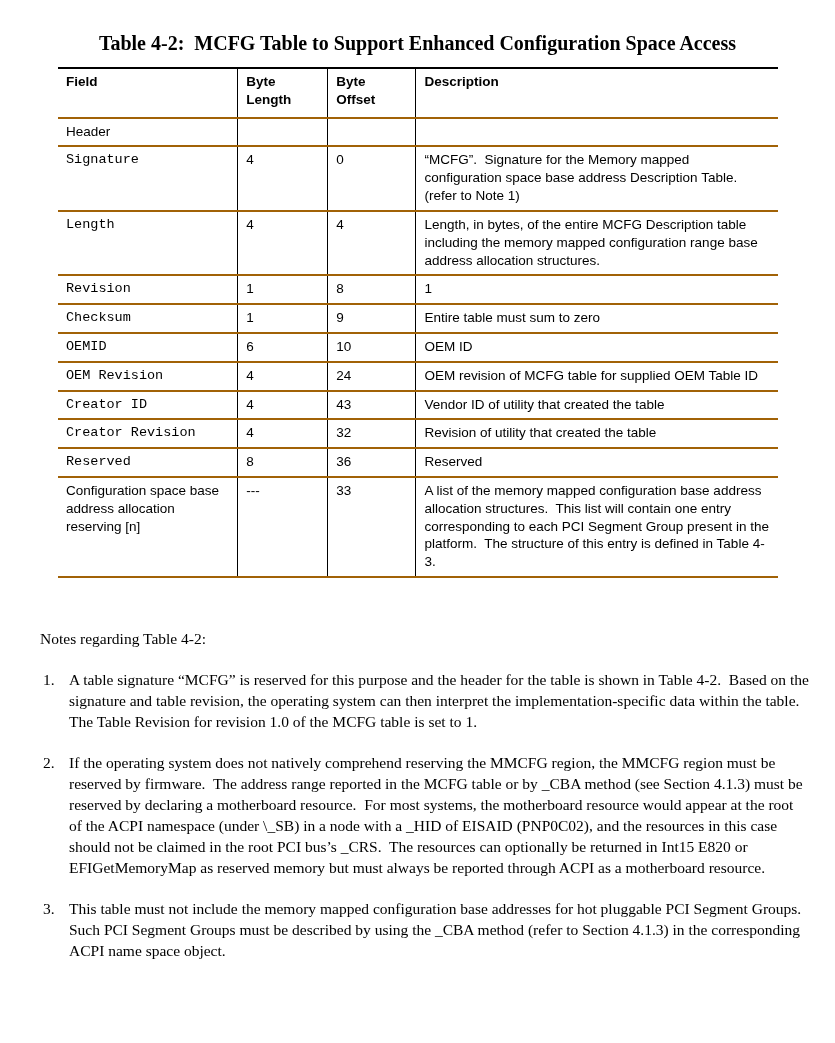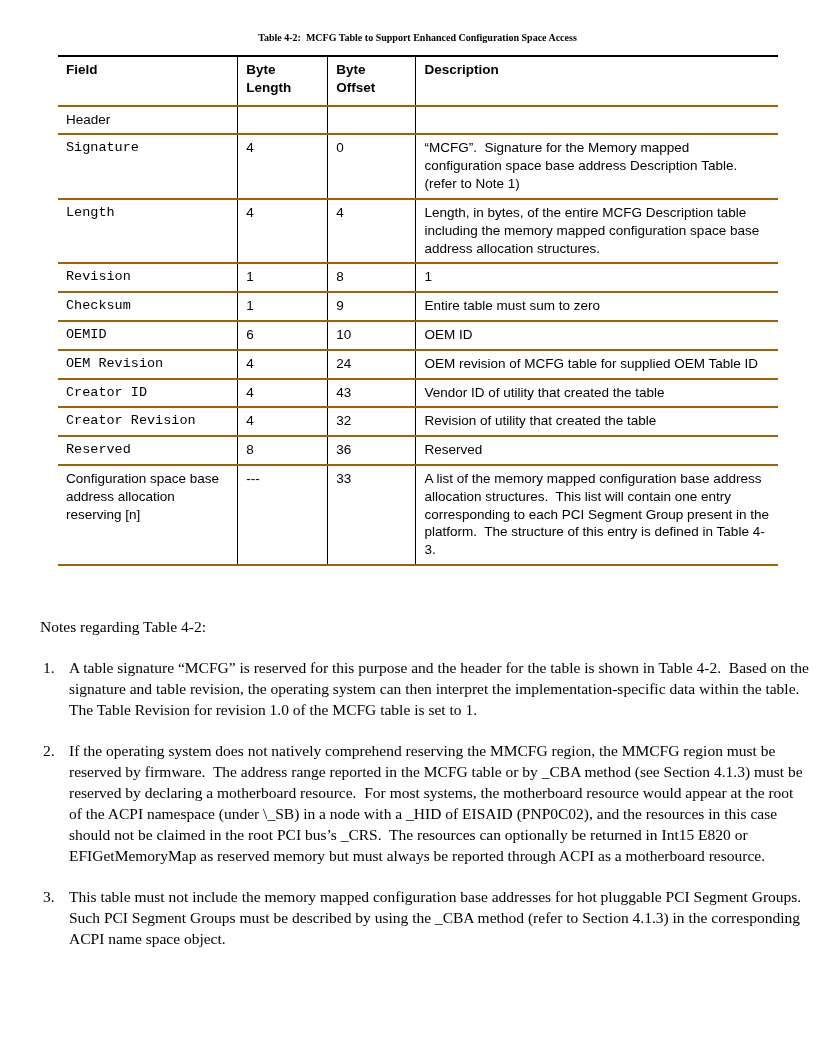"Table 4-2: MCFG Table to" .doc-title { font-size: 10px -> 20px }
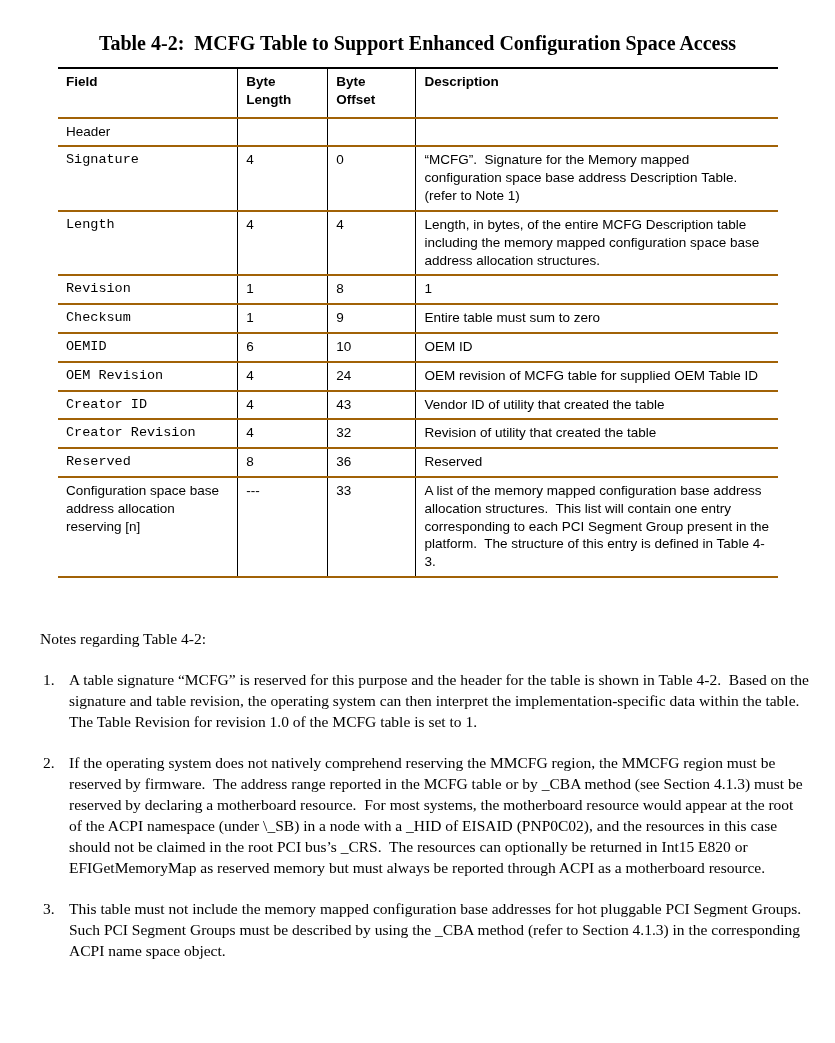"Length, in bytes, of the" td.c-desc { text: space -> range }
